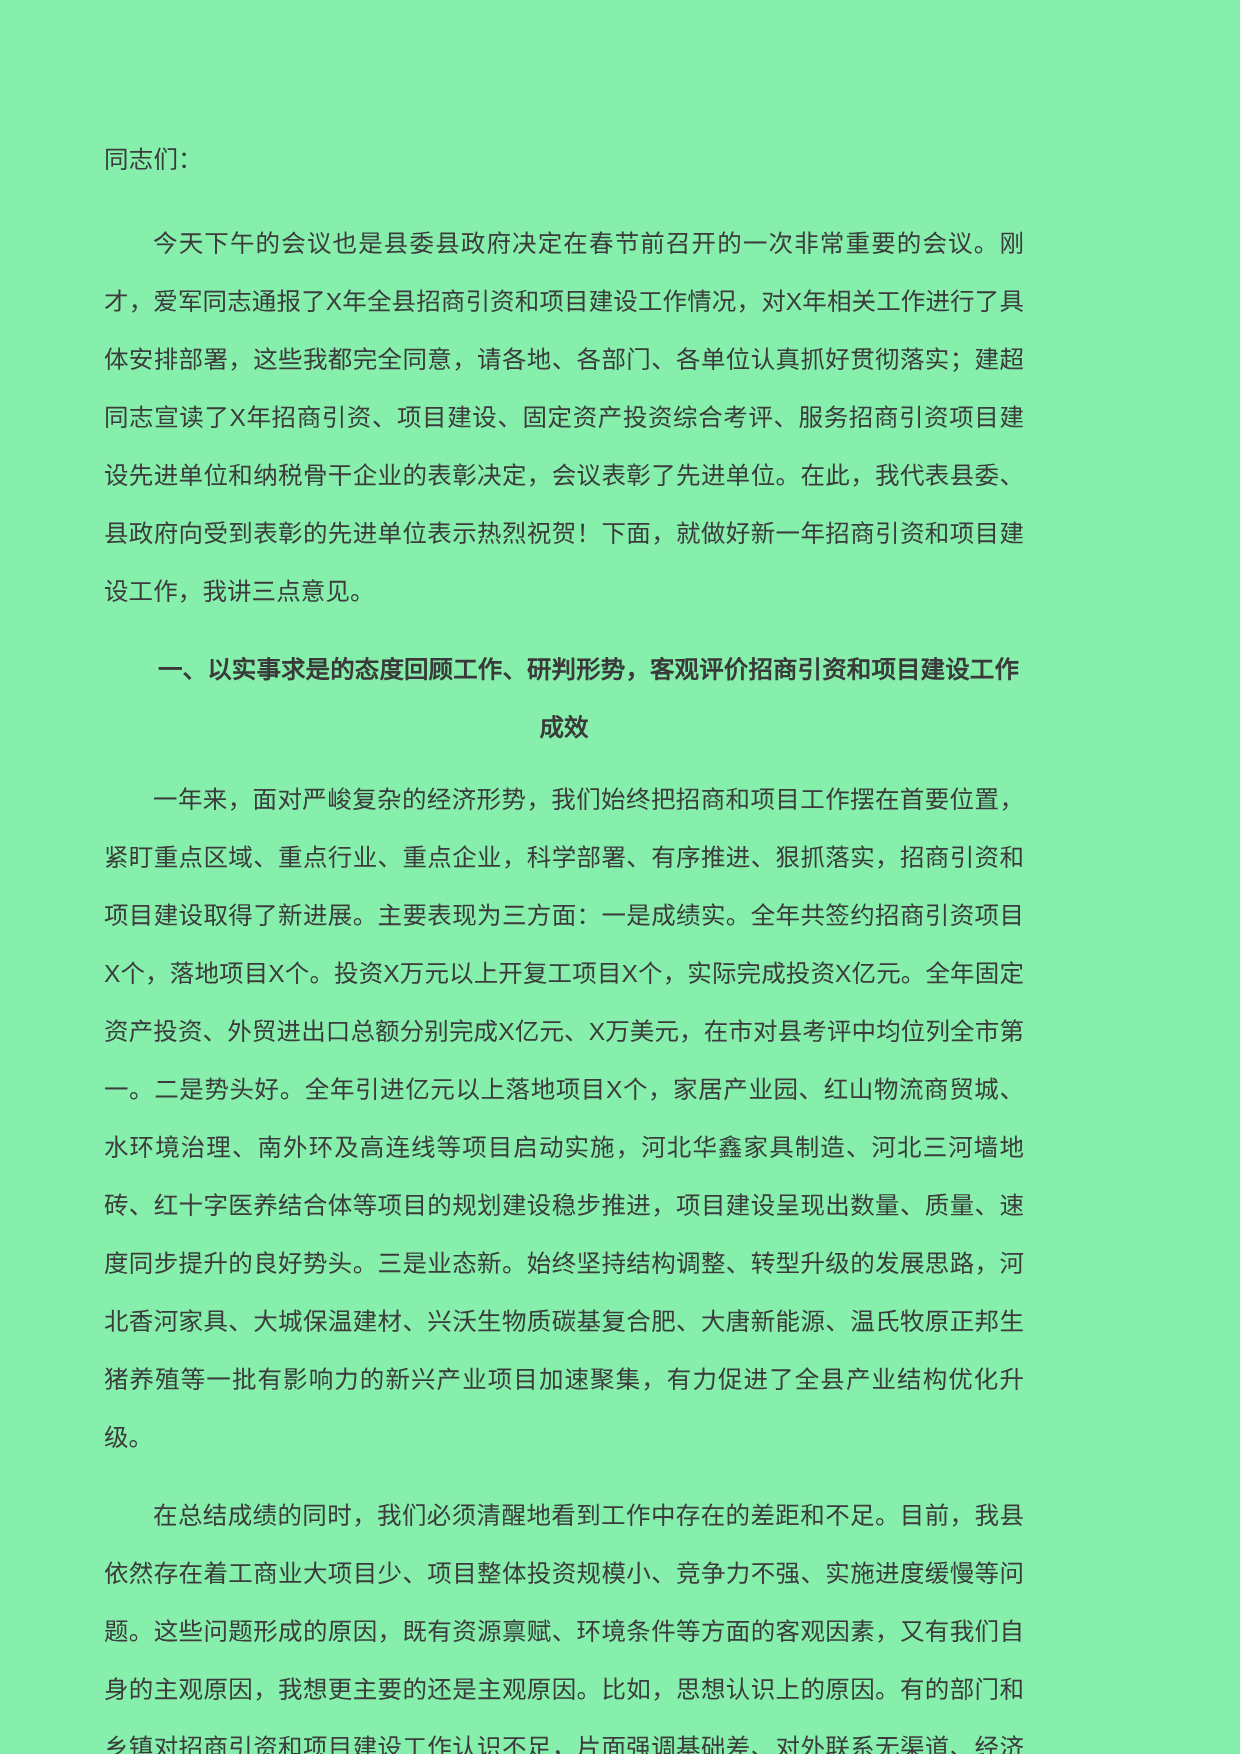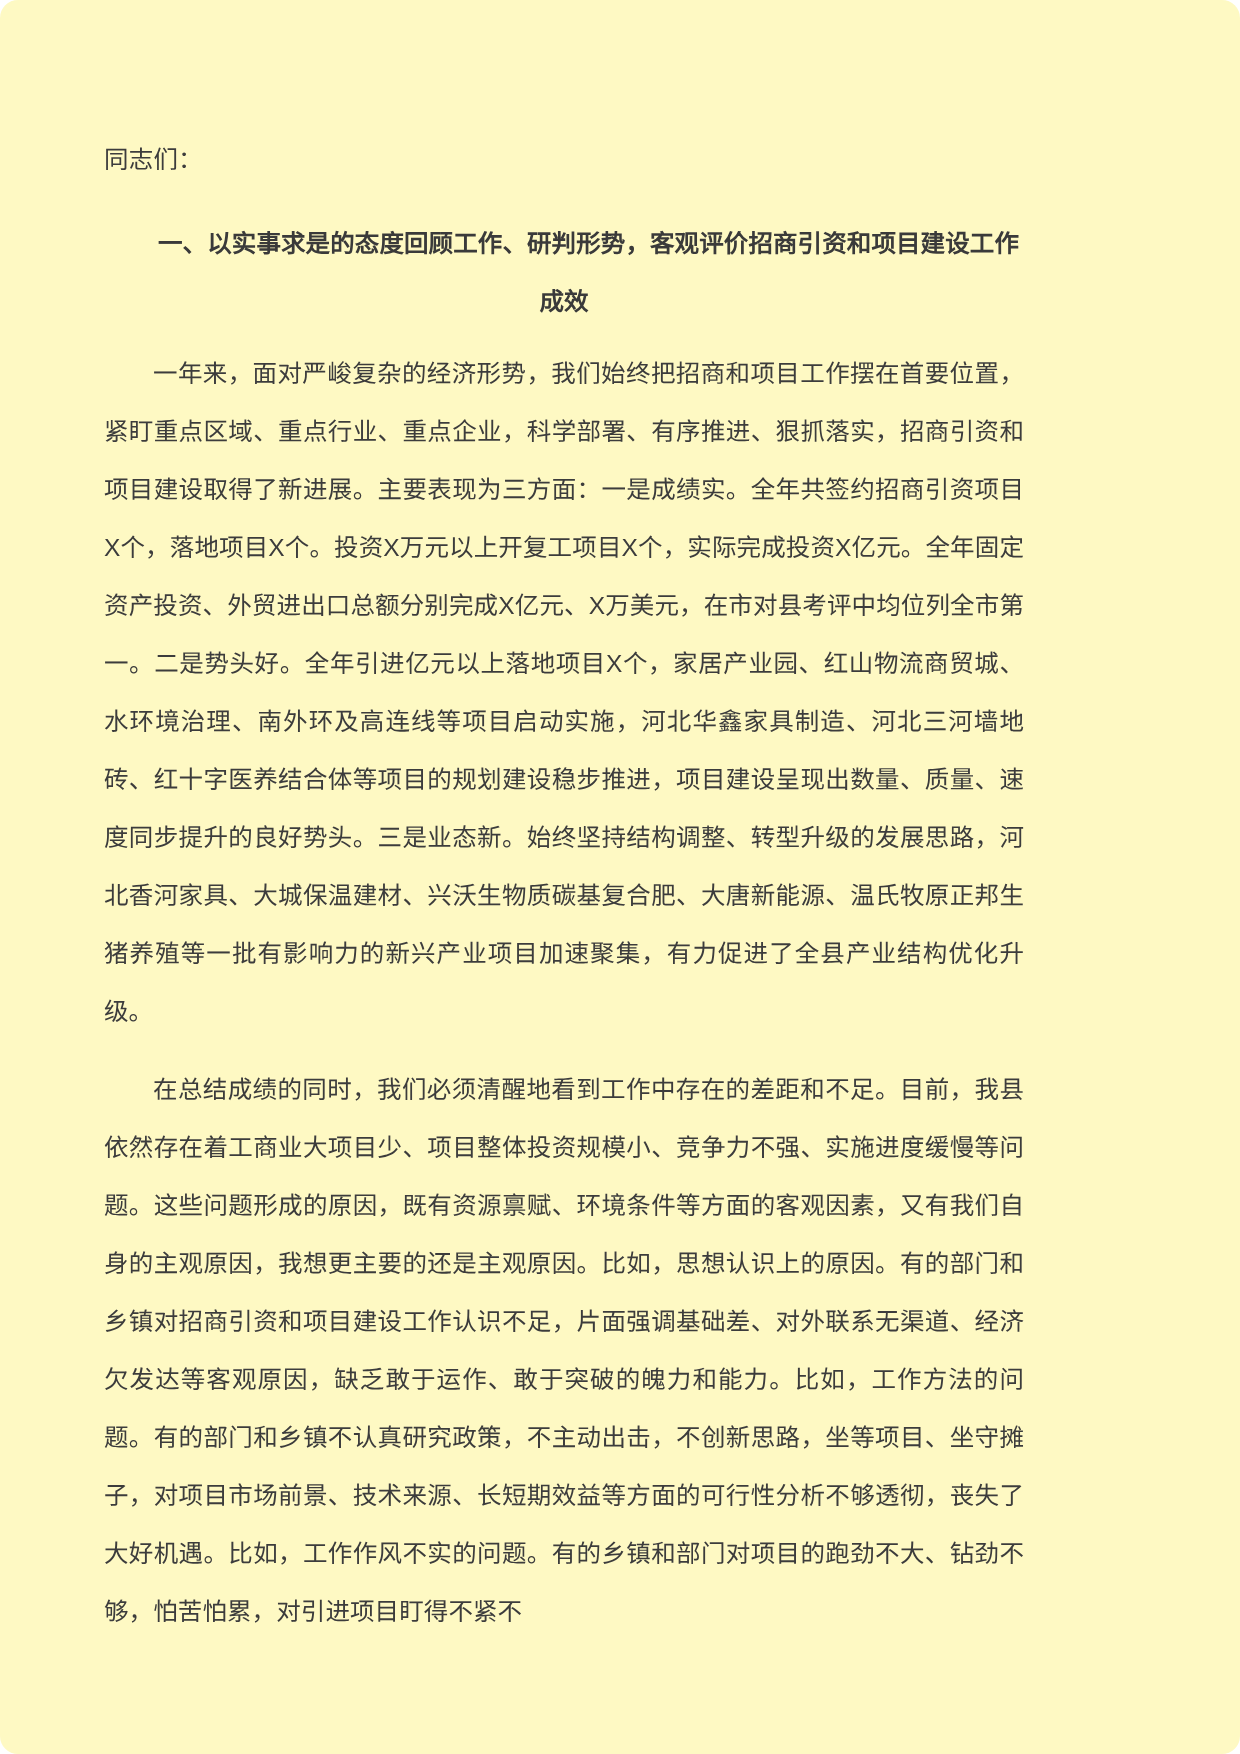"同志们：" .page { background: #fef9c3 -> #86efac; border-radius: 18px -> none }
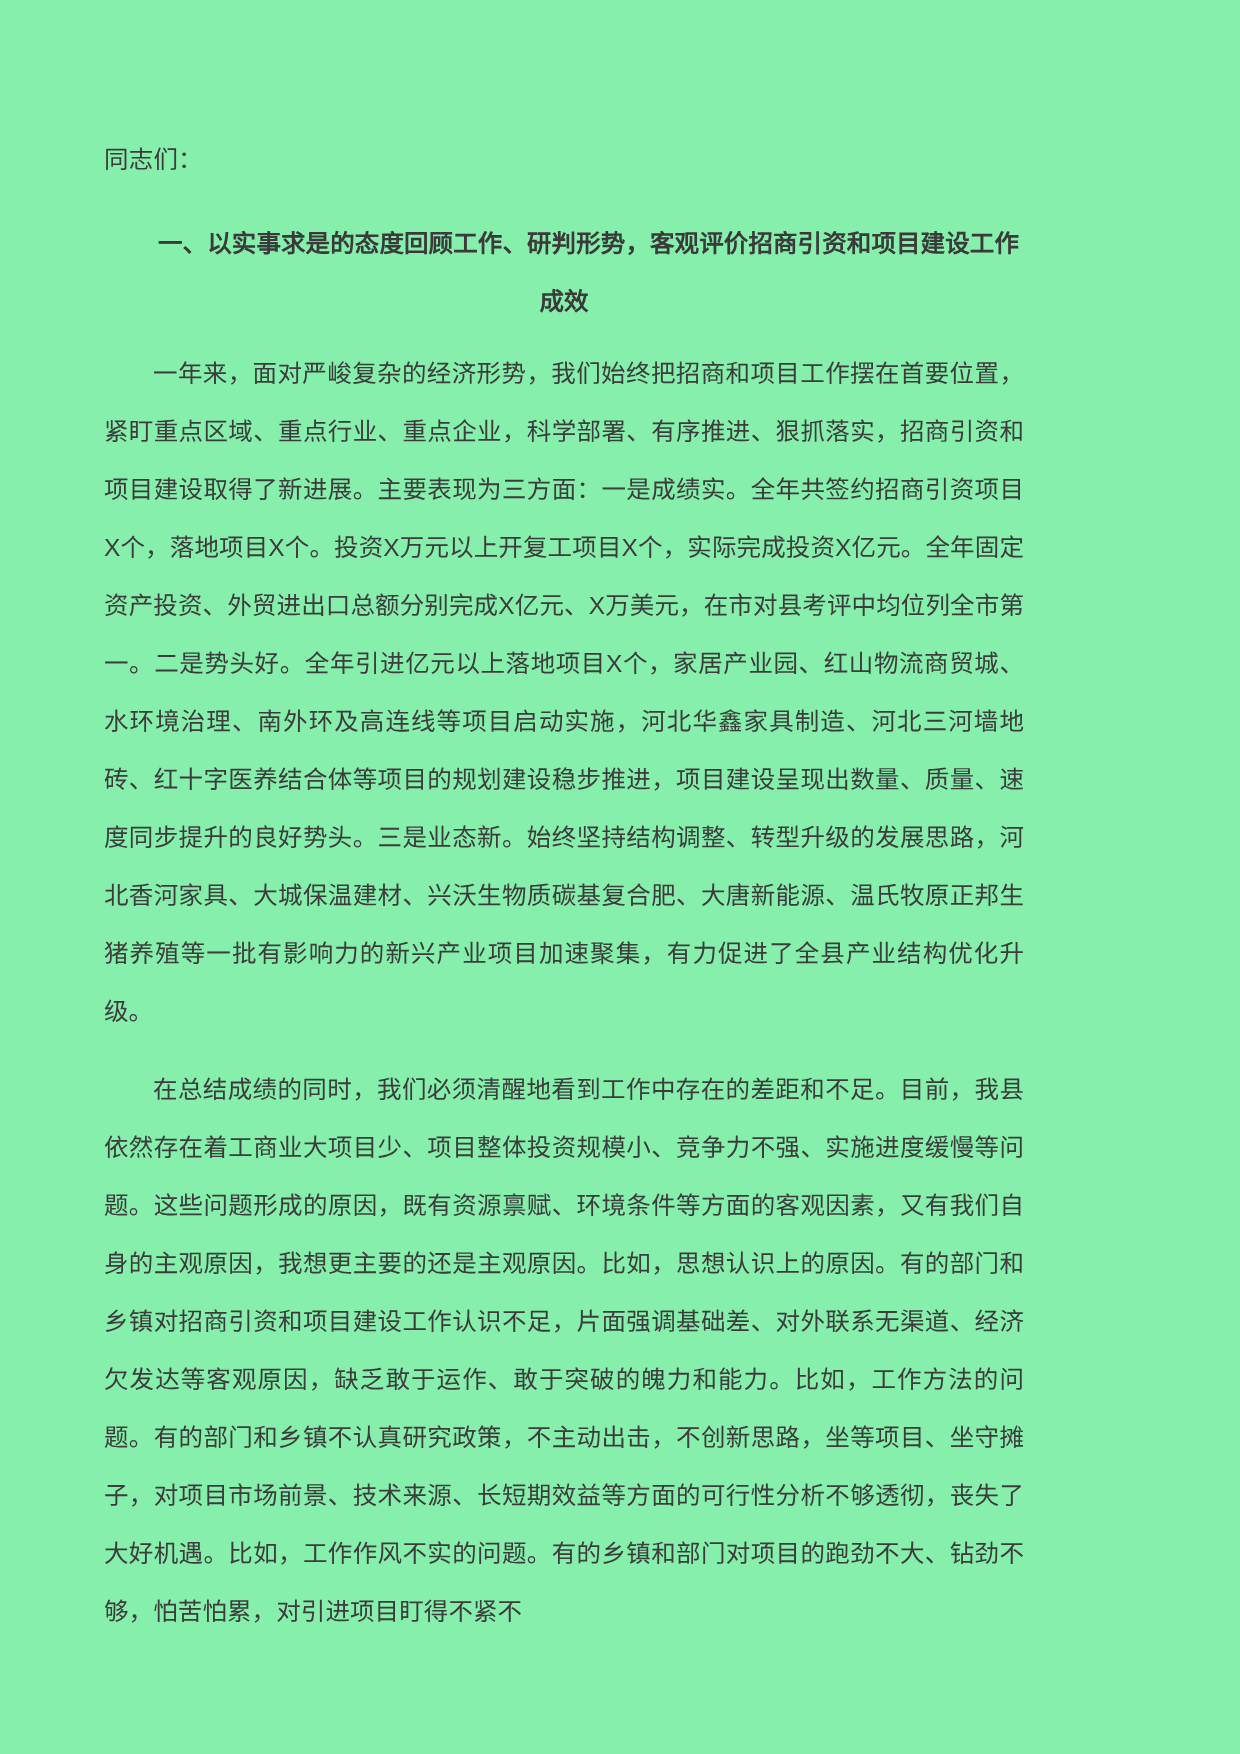"今天下午的会议也是县委县政府决定在春节前召开的一次非常重要的会议。刚才，爱军同志" p.para { html: none -> <p>今天下午的会议也是县委县政府决定在春节前召开的一次非常重要的会议。刚才，爱军同志通报了X年全县招商引资和项目建设工作情况，对X年相关工作进行了具体安排部署，这些我都完全同意，请各地、各部门、各单位认真抓好贯彻落实；建超同志宣读了X年招商引资、项目建设、固定资产投资综合考评、服务招商引资项目建设先进单位和纳税骨干企业的表彰决定，会议表彰了先进单位。在此，我代表县委、县政府向受到表彰的先进单位表示热烈祝贺！下面，就做好新一年招商引资和项目建设工作，我讲三点意见。</p> }
